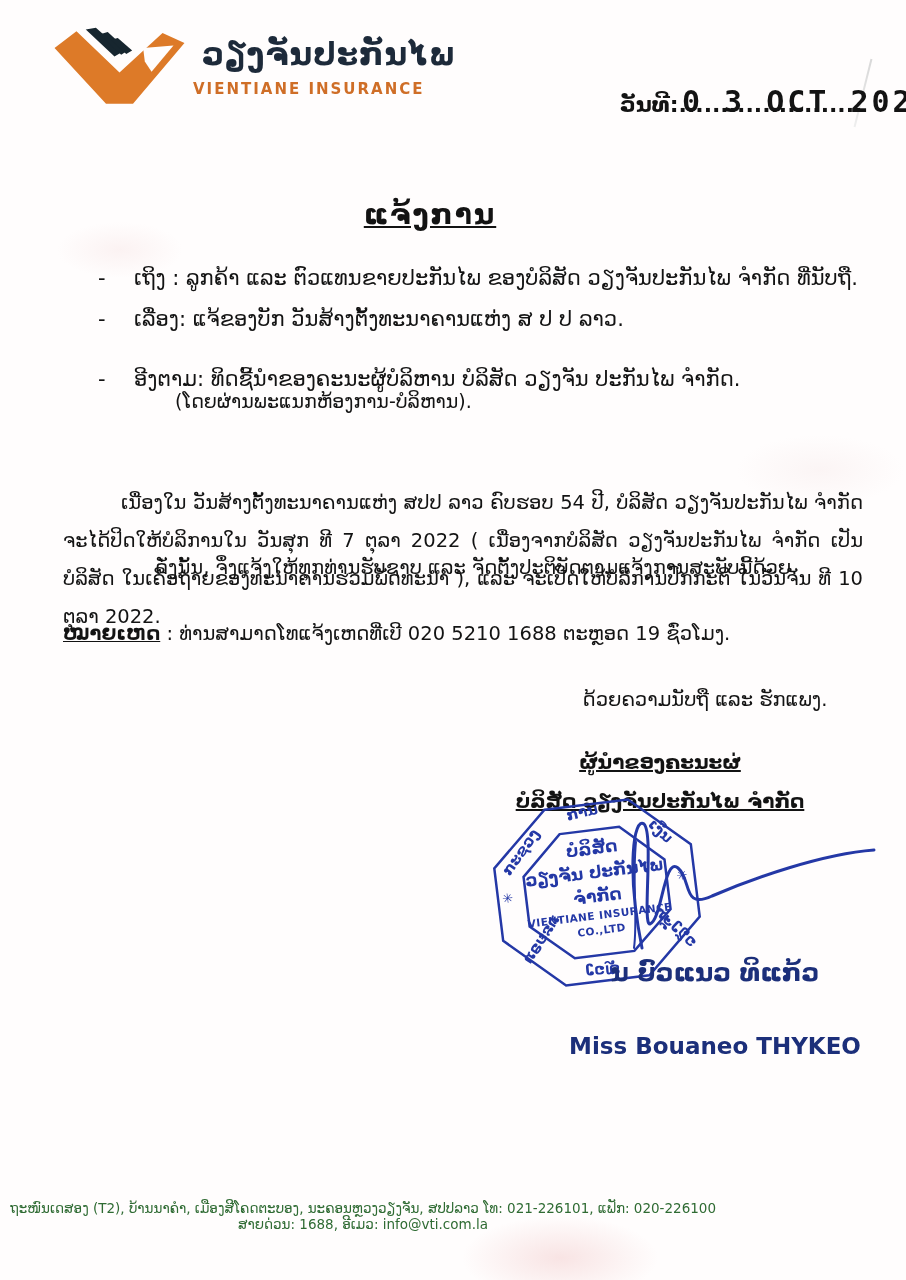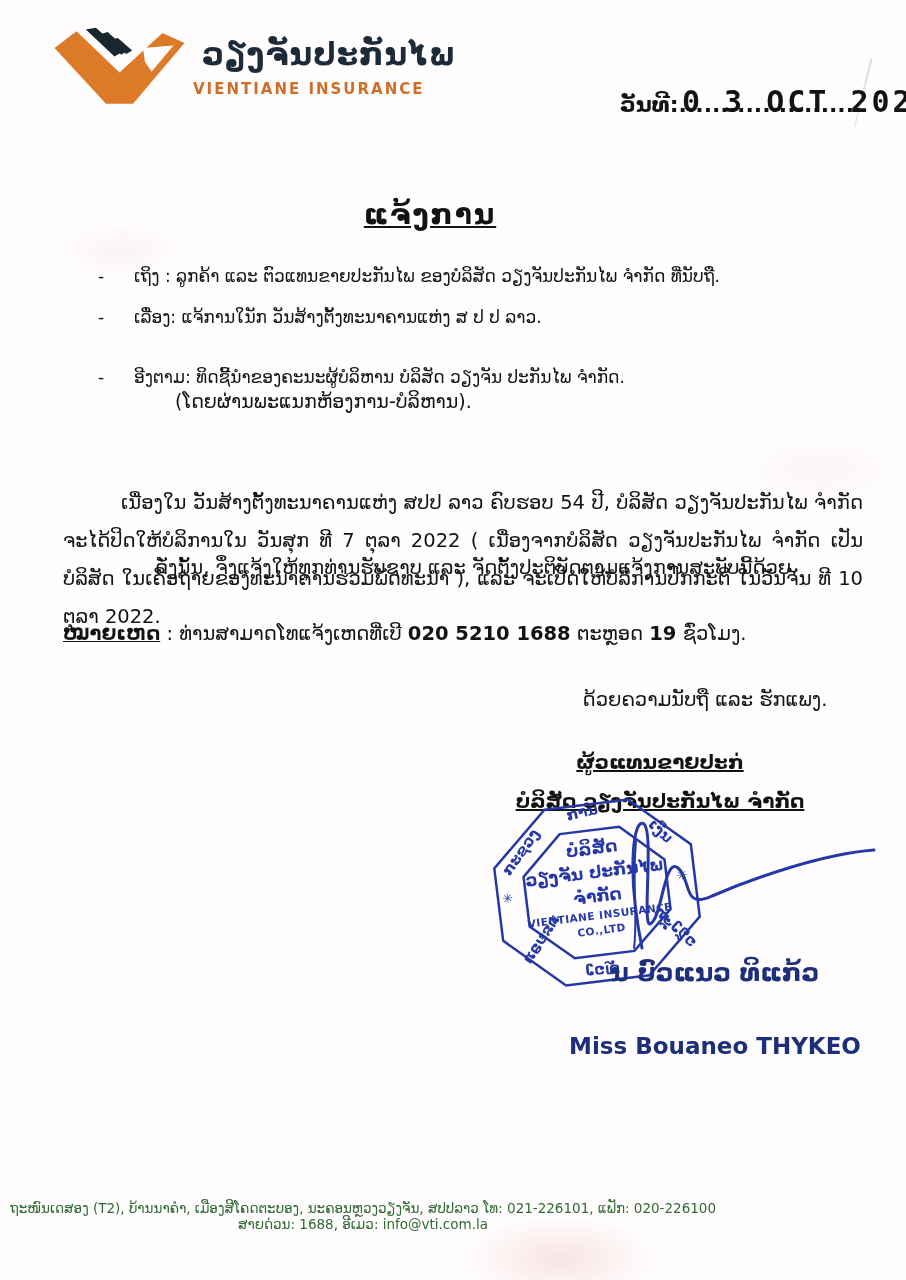"- ເຖິງ : ລູກຄ້າ ແລະ" .bullet { font-size: 17px -> 21px }
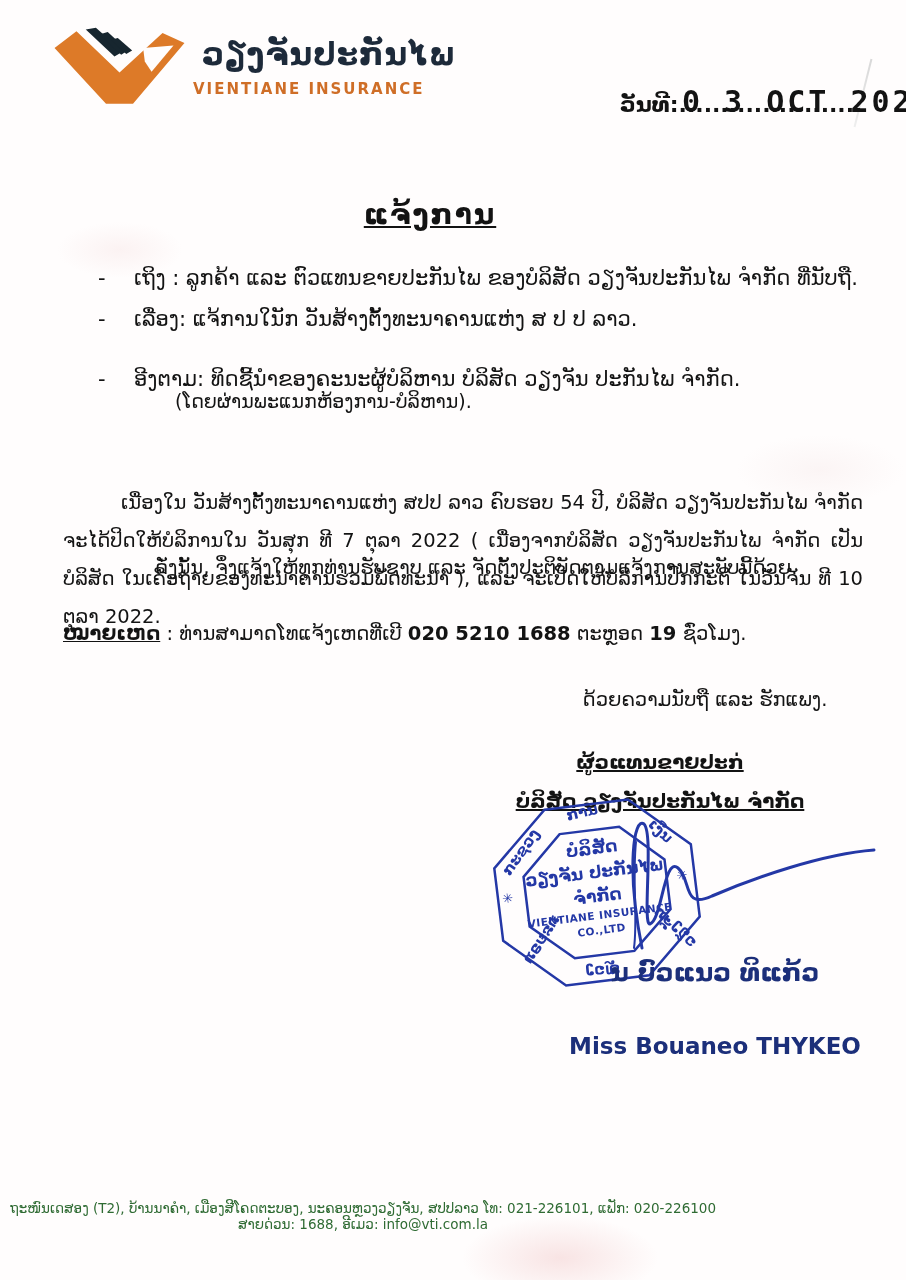"ເລື່ອງ: ແຈ້ການໃນັກ" span { text: ແຈ້ການໃນັກ -> ແຈ້ຂອງບັກ }
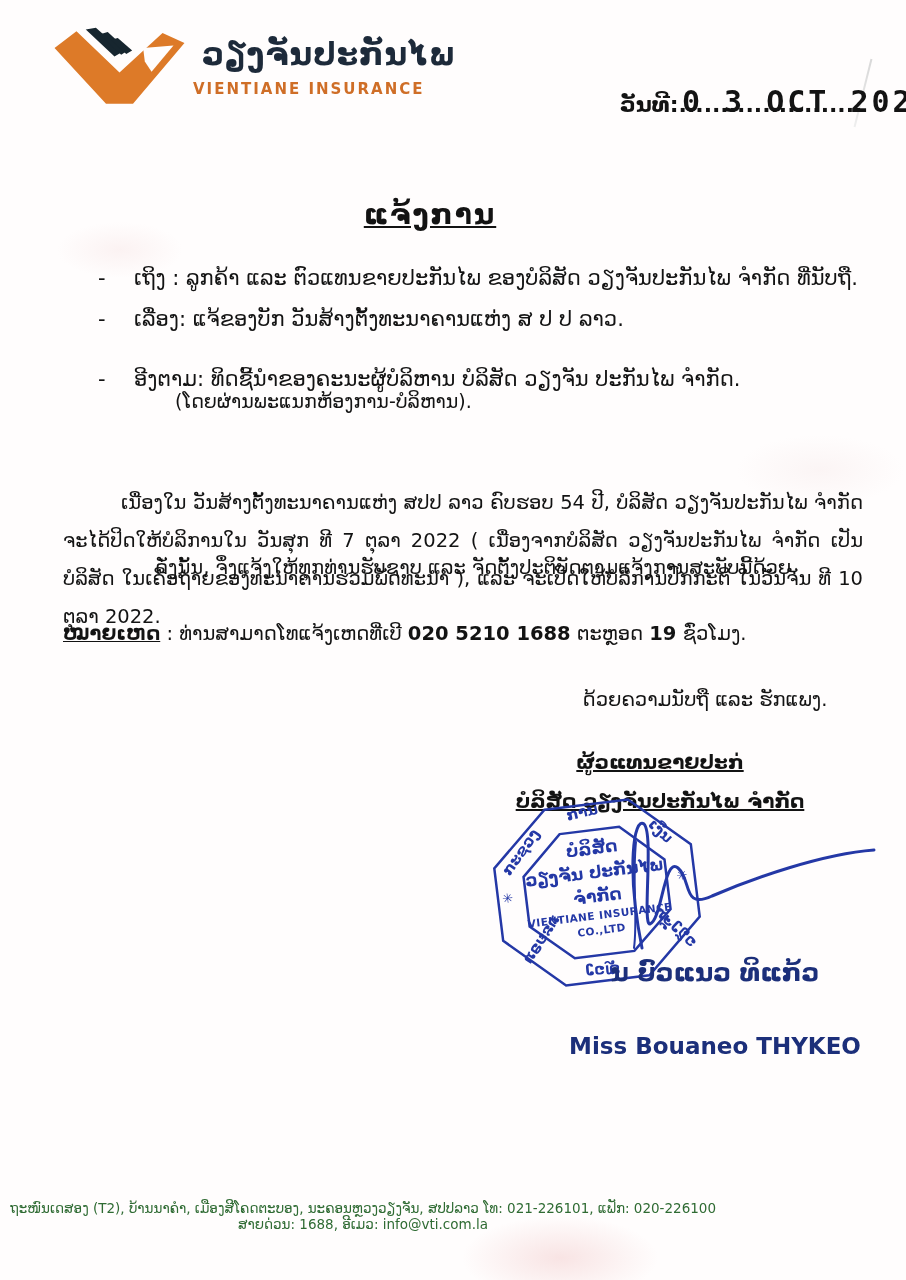"020 5210 1688" .note b { font-weight: bold -> normal }
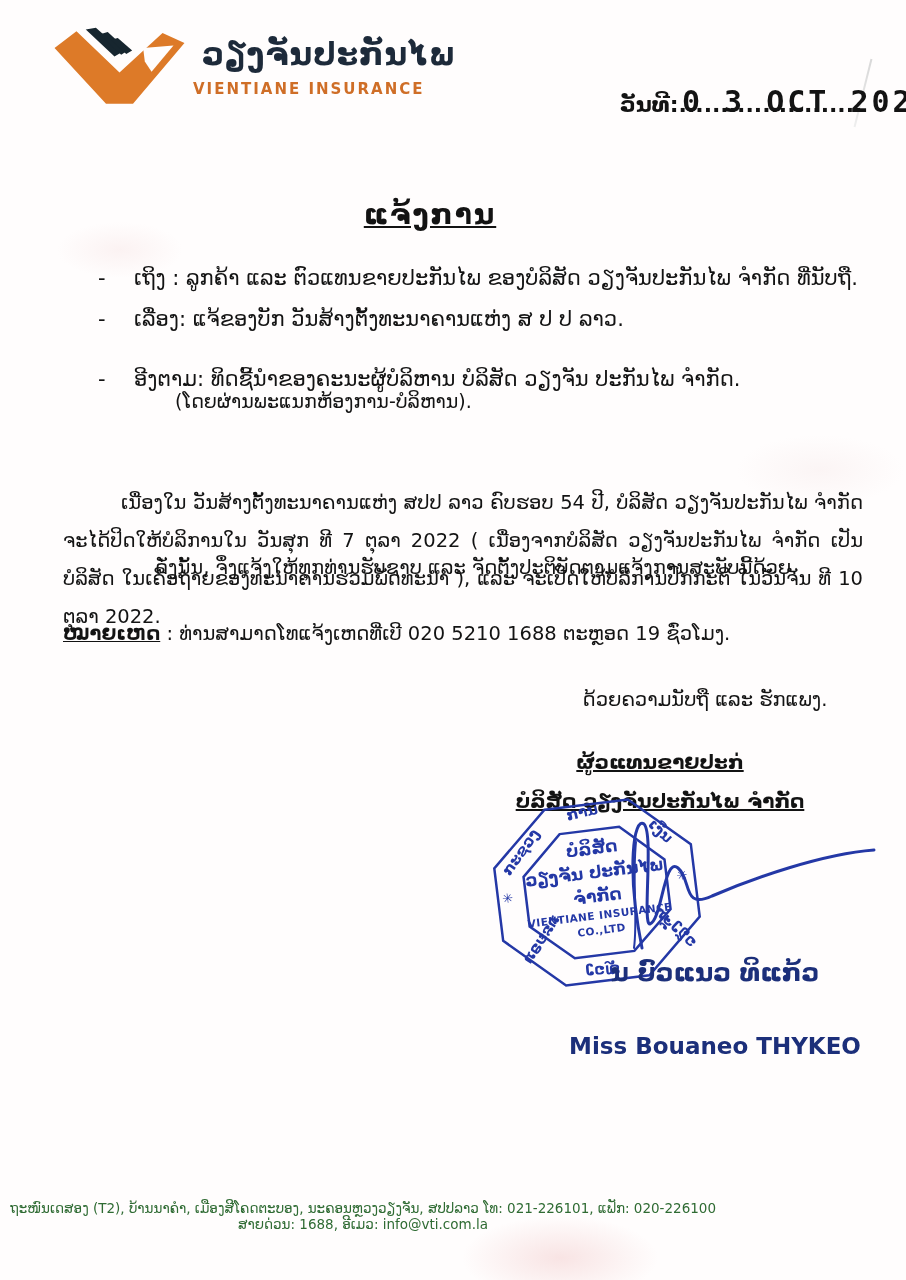"ຜູ້ວແທນຂາຍປະກ່" div.abs { text: ຜູ້ວແທນຂາຍປະກ່ -> ຜູ້ນຳຂອງຄະນະຜ່ }
